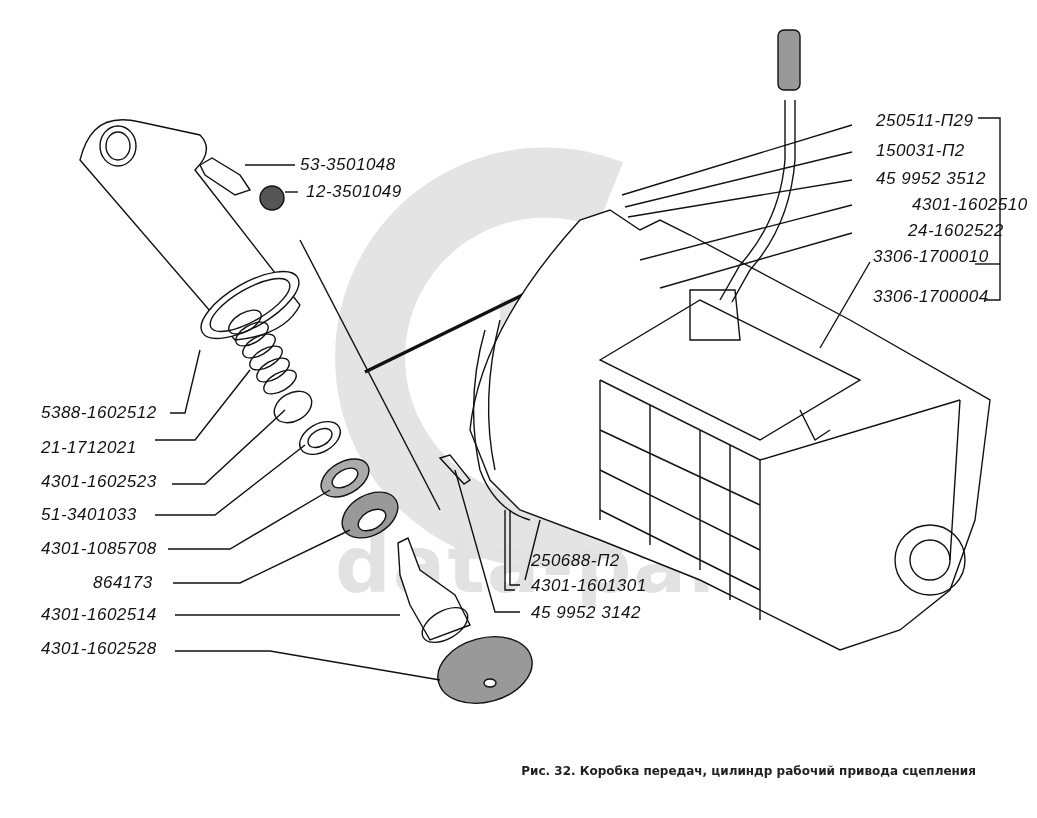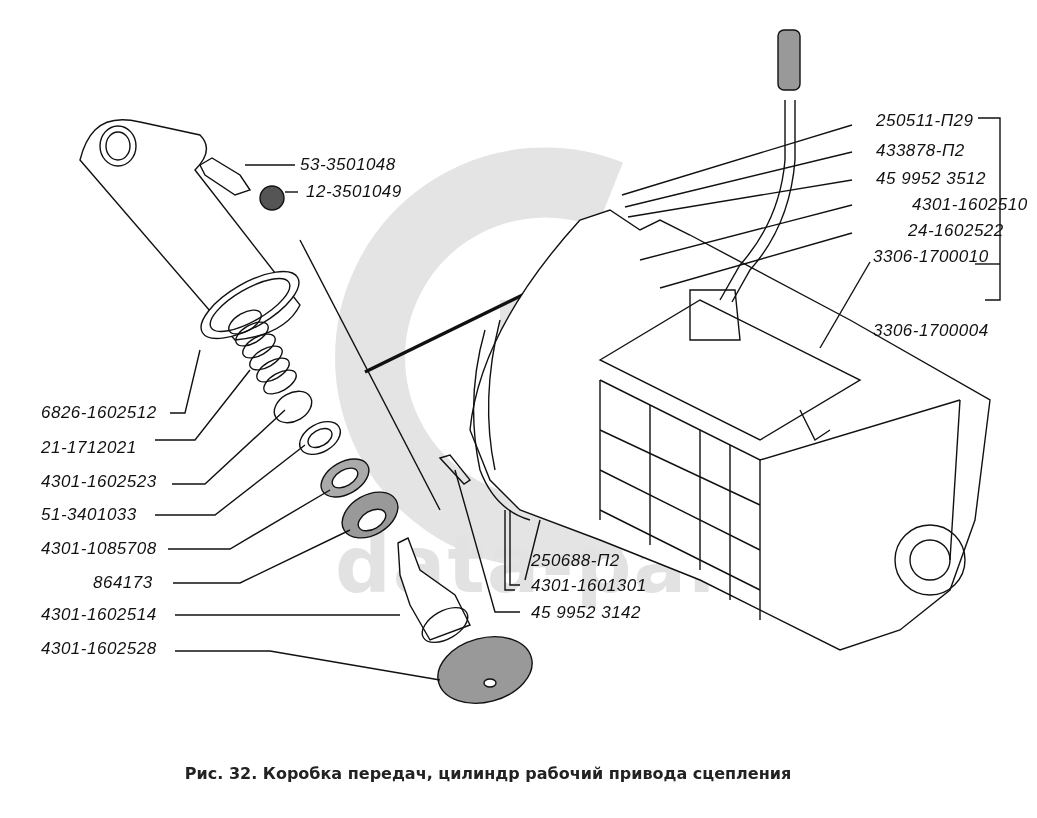"433878-П2" div.lbl { text: 433878-П2 -> 150031-П2 }
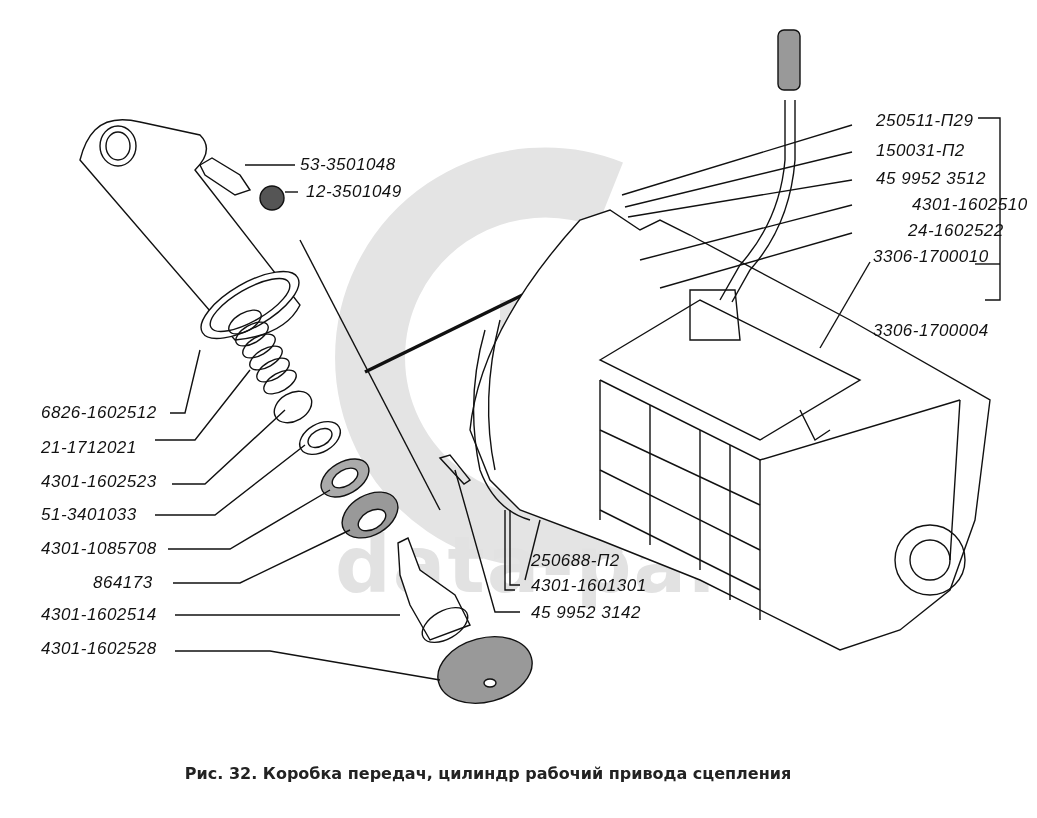"3306-1700004" div.lbl { margin-top: 34px -> none }
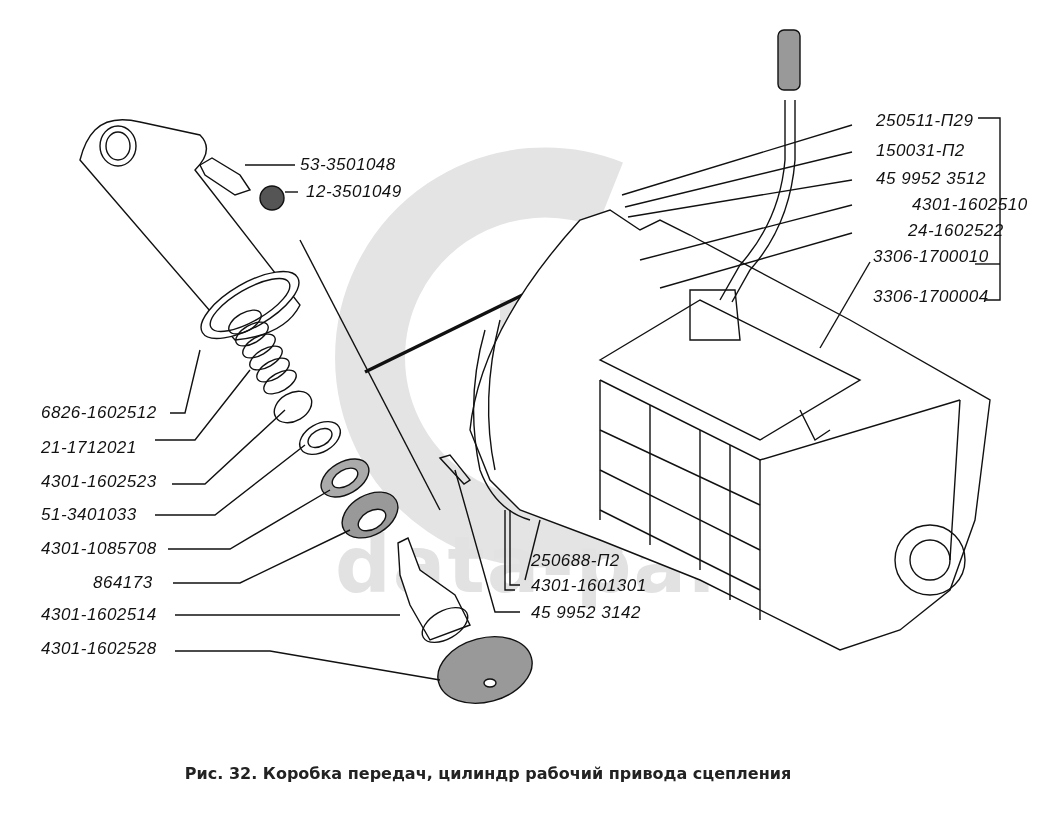"6826-1602512" div.lbl { text: 6826-1602512 -> 5388-1602512 }
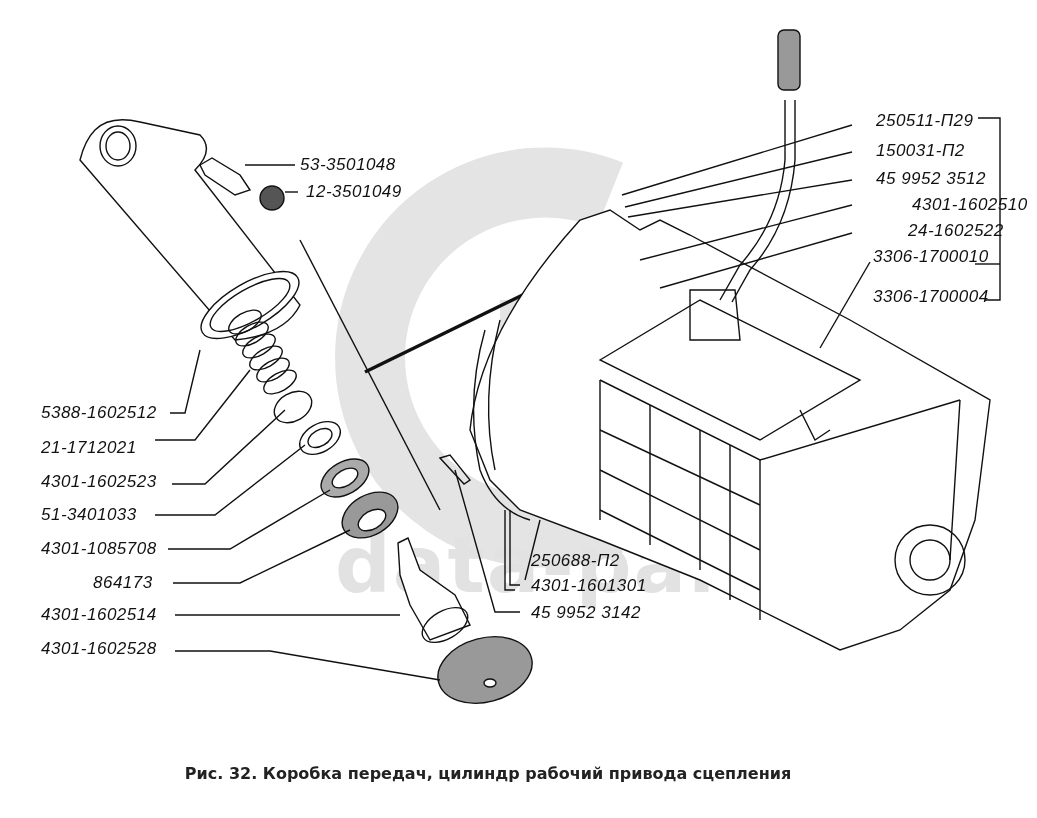"Рис. 32. Коробка передач, цилиндр" .caption { font-size: 16px -> 12px; text-align: center -> right }
